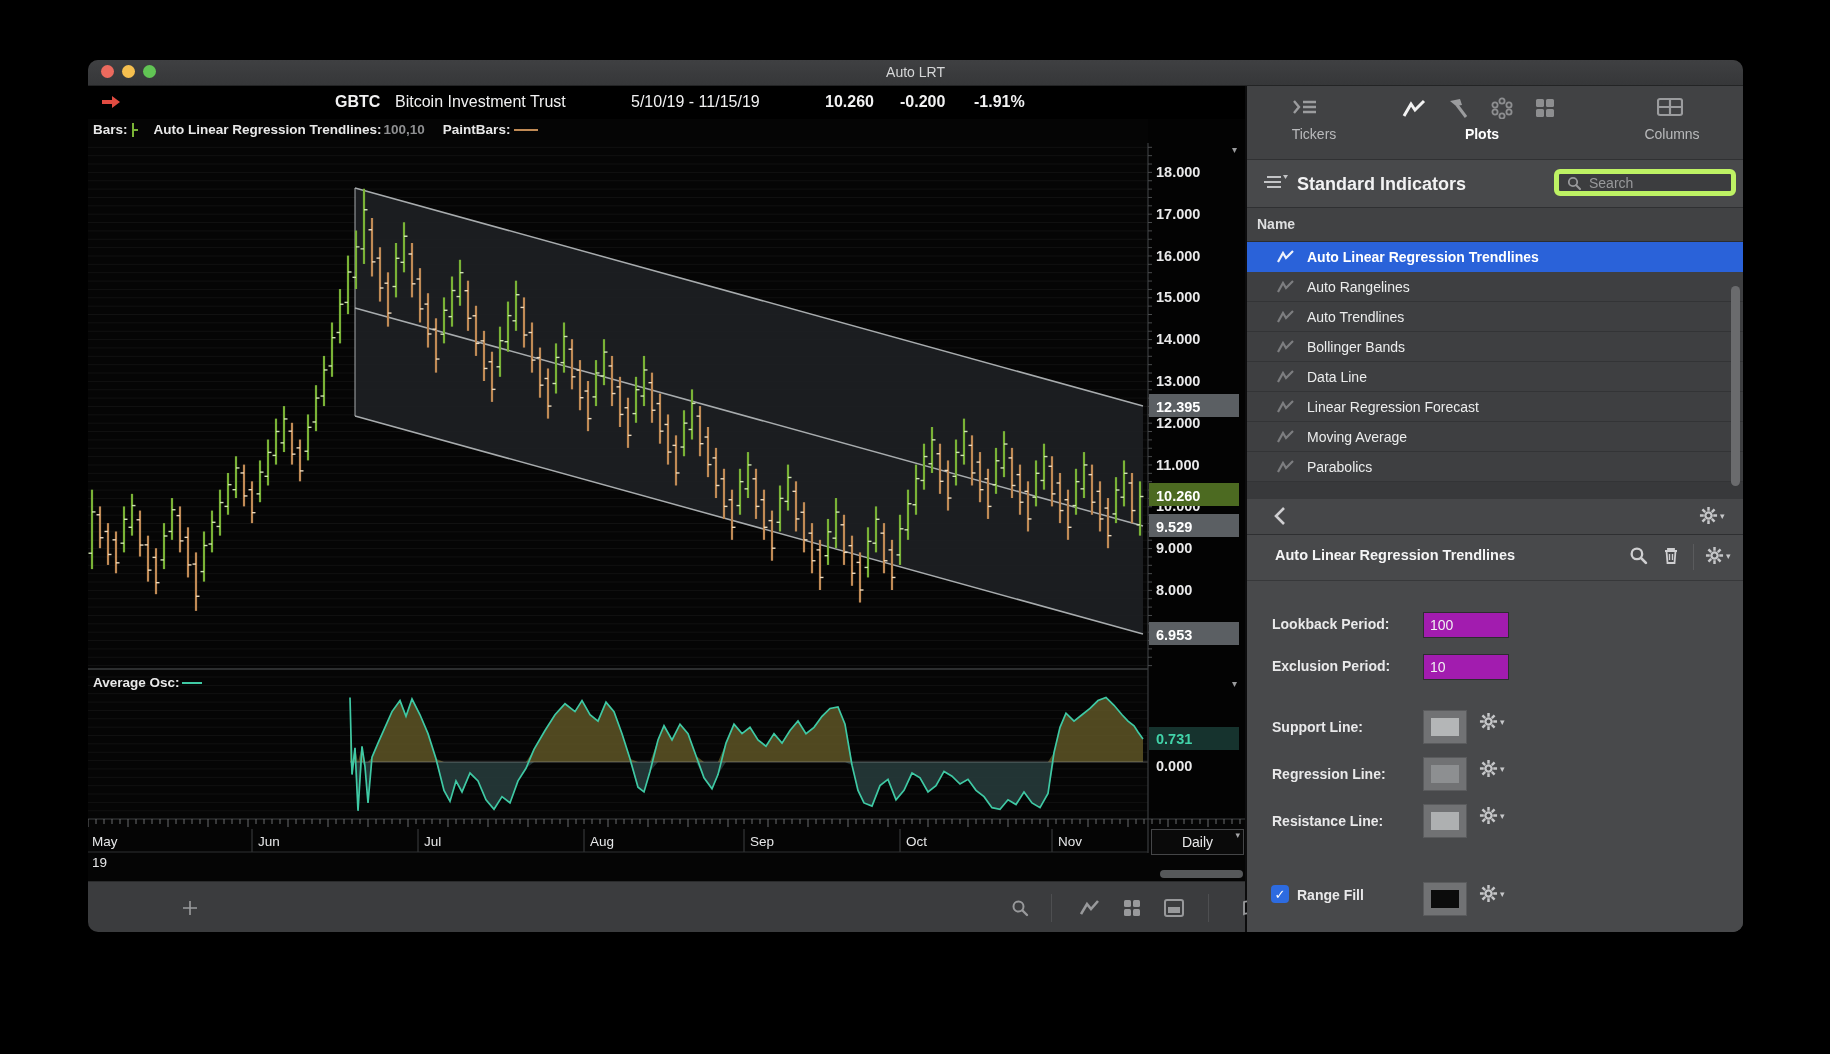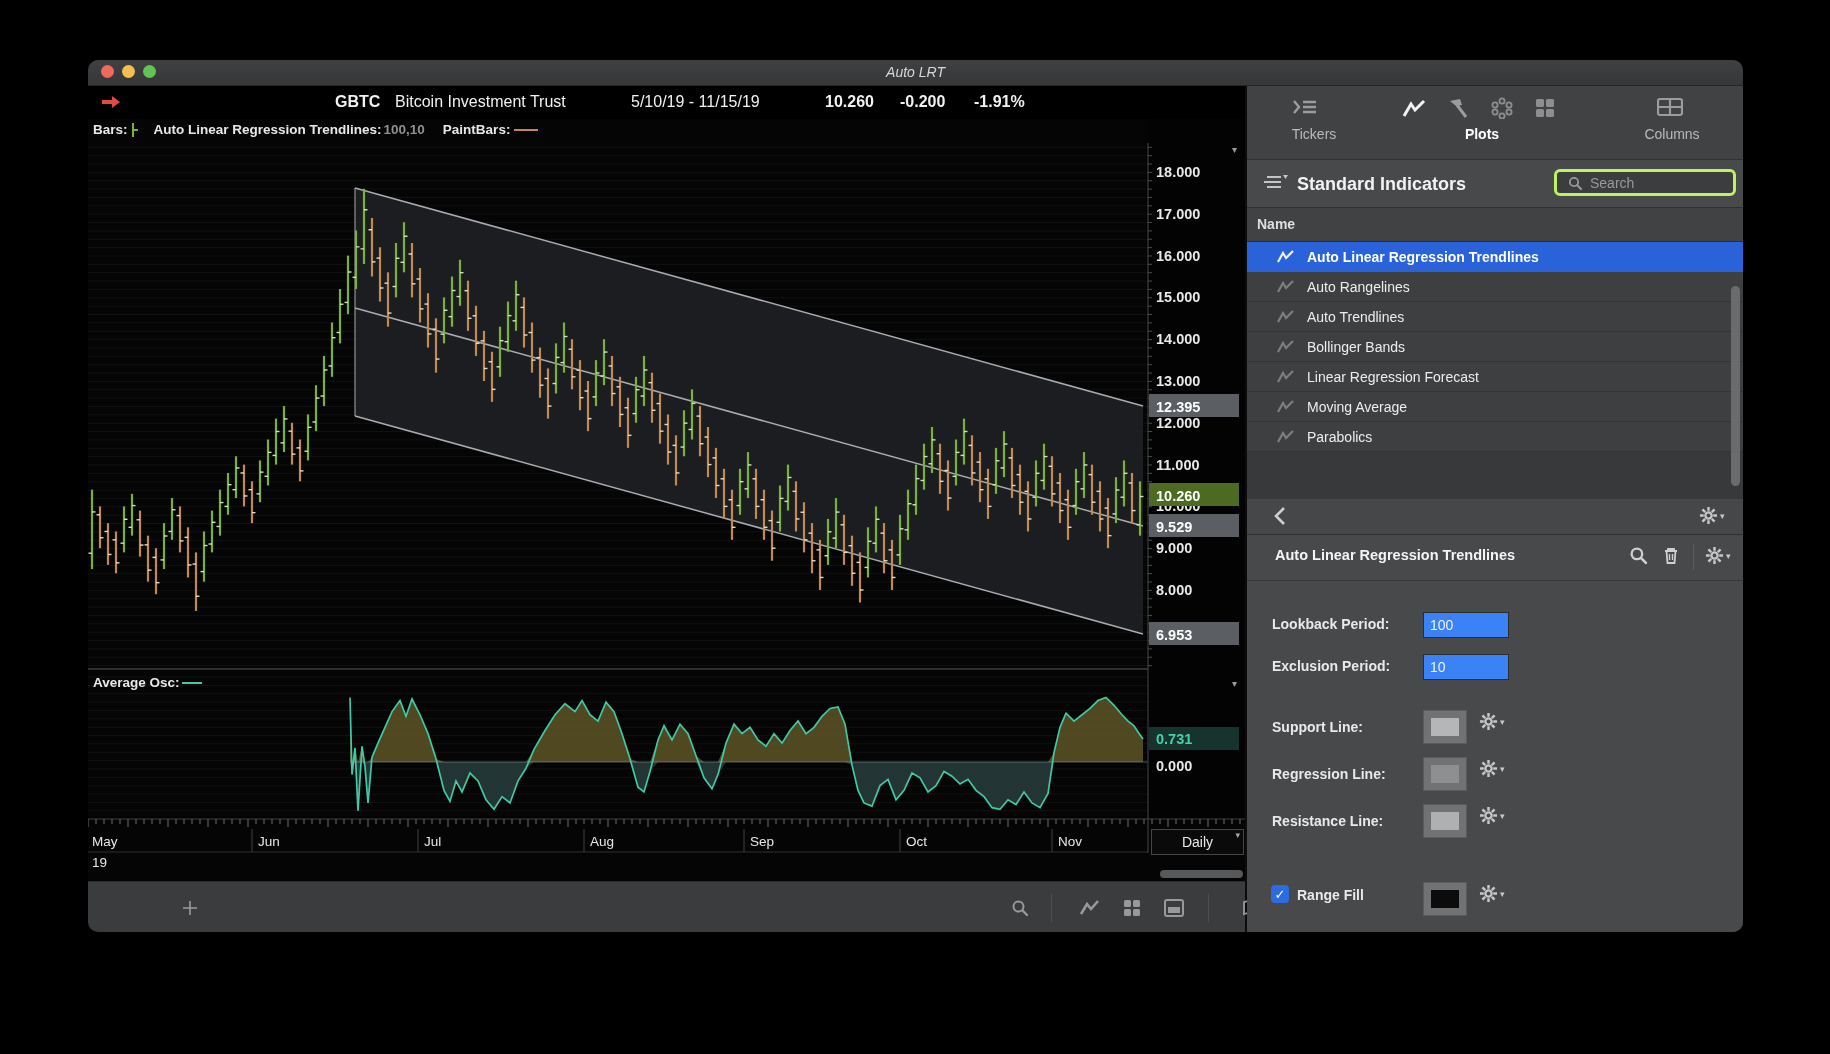"Auto LRT" .win-title { font-style: italic -> none }
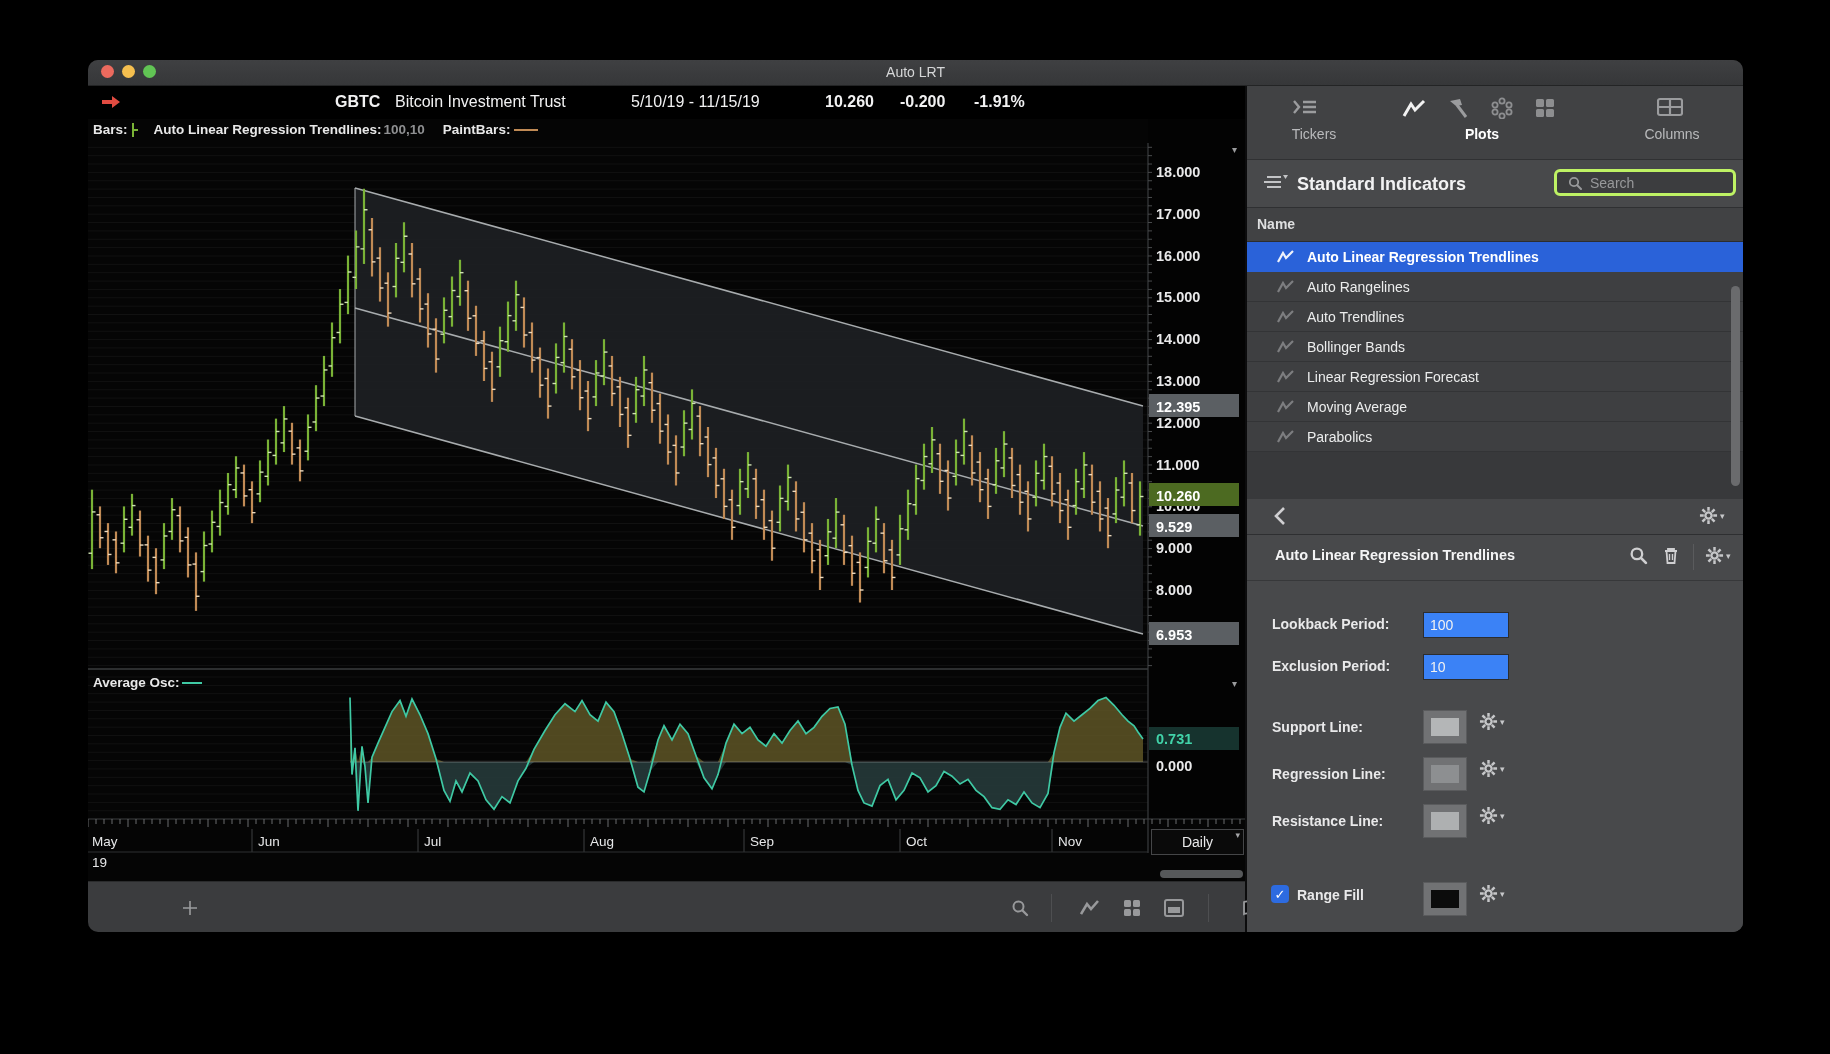"Search" .search { border: 3px solid #bef264 -> 5px solid #bef264; justify-content: center -> none }
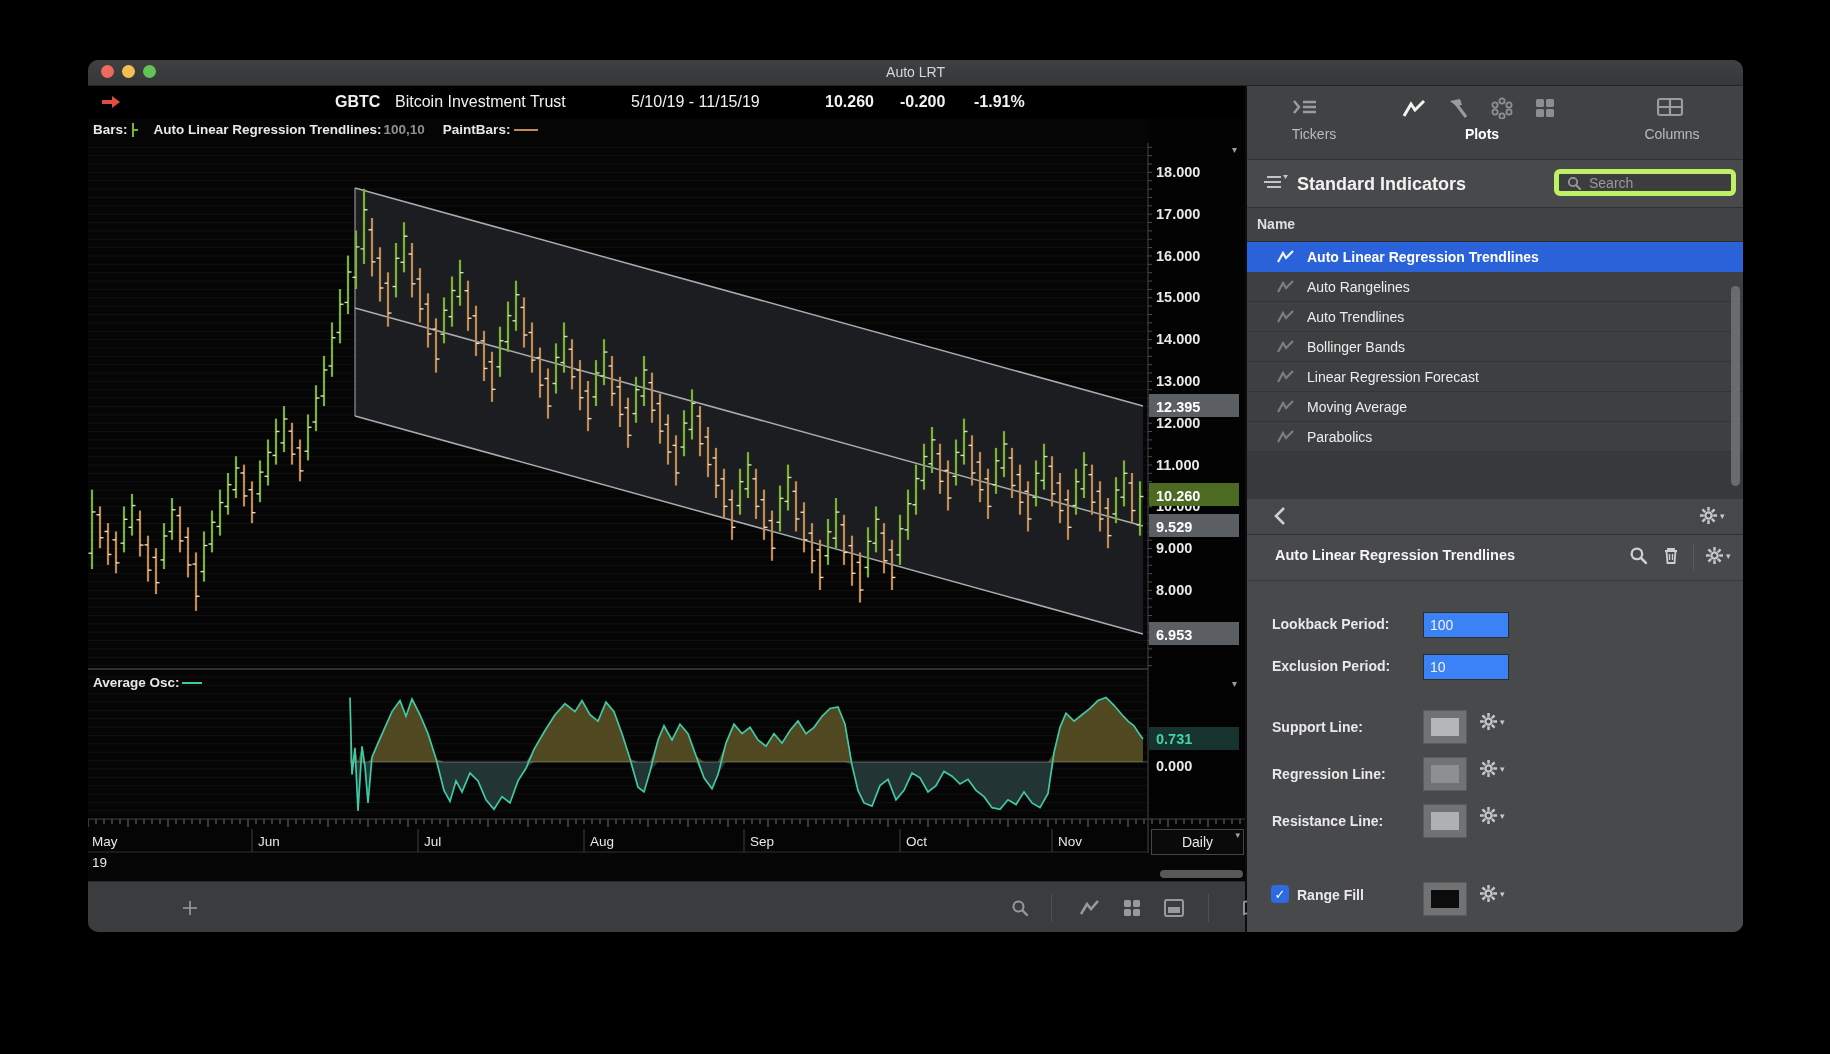"Data Line" div.lrow { html: none -> <div> <span> <svg> <polyline></polyline> </svg> </span> <span>Data Line</span> </div> }
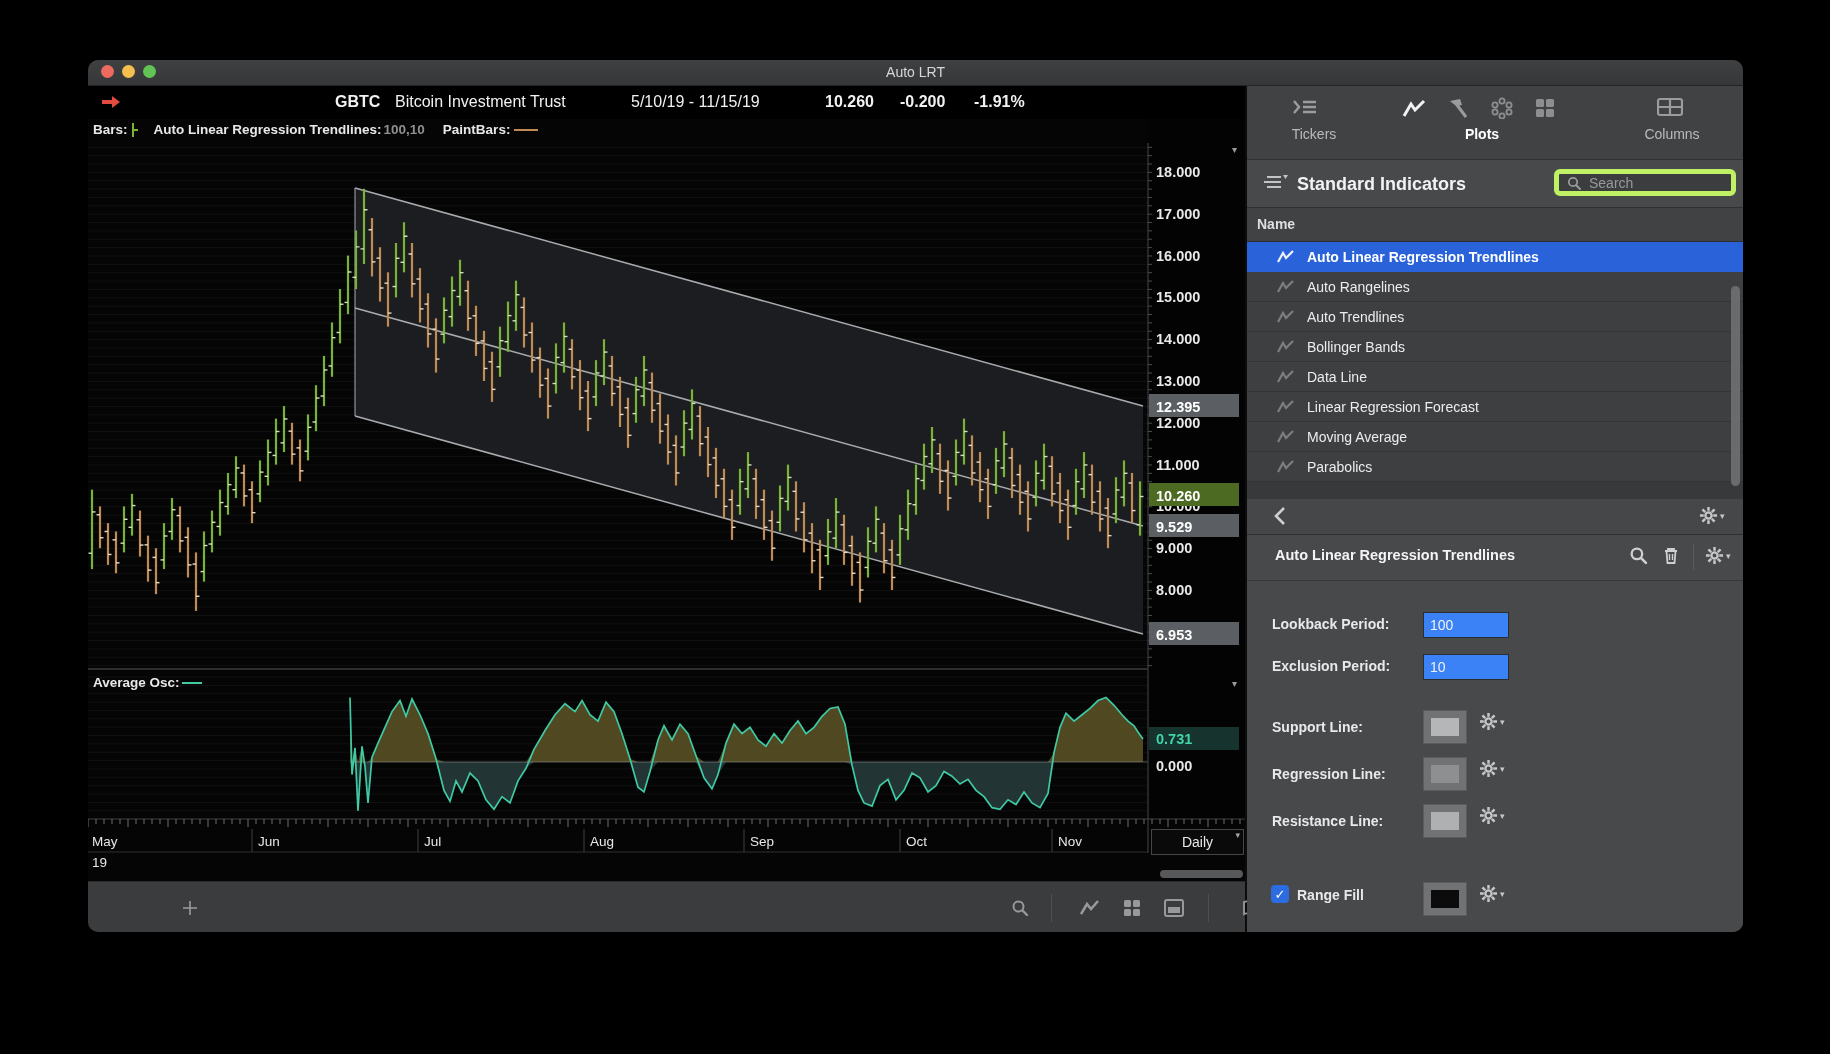"100" .prow input { background: #3b82f6 -> #a21caf }
